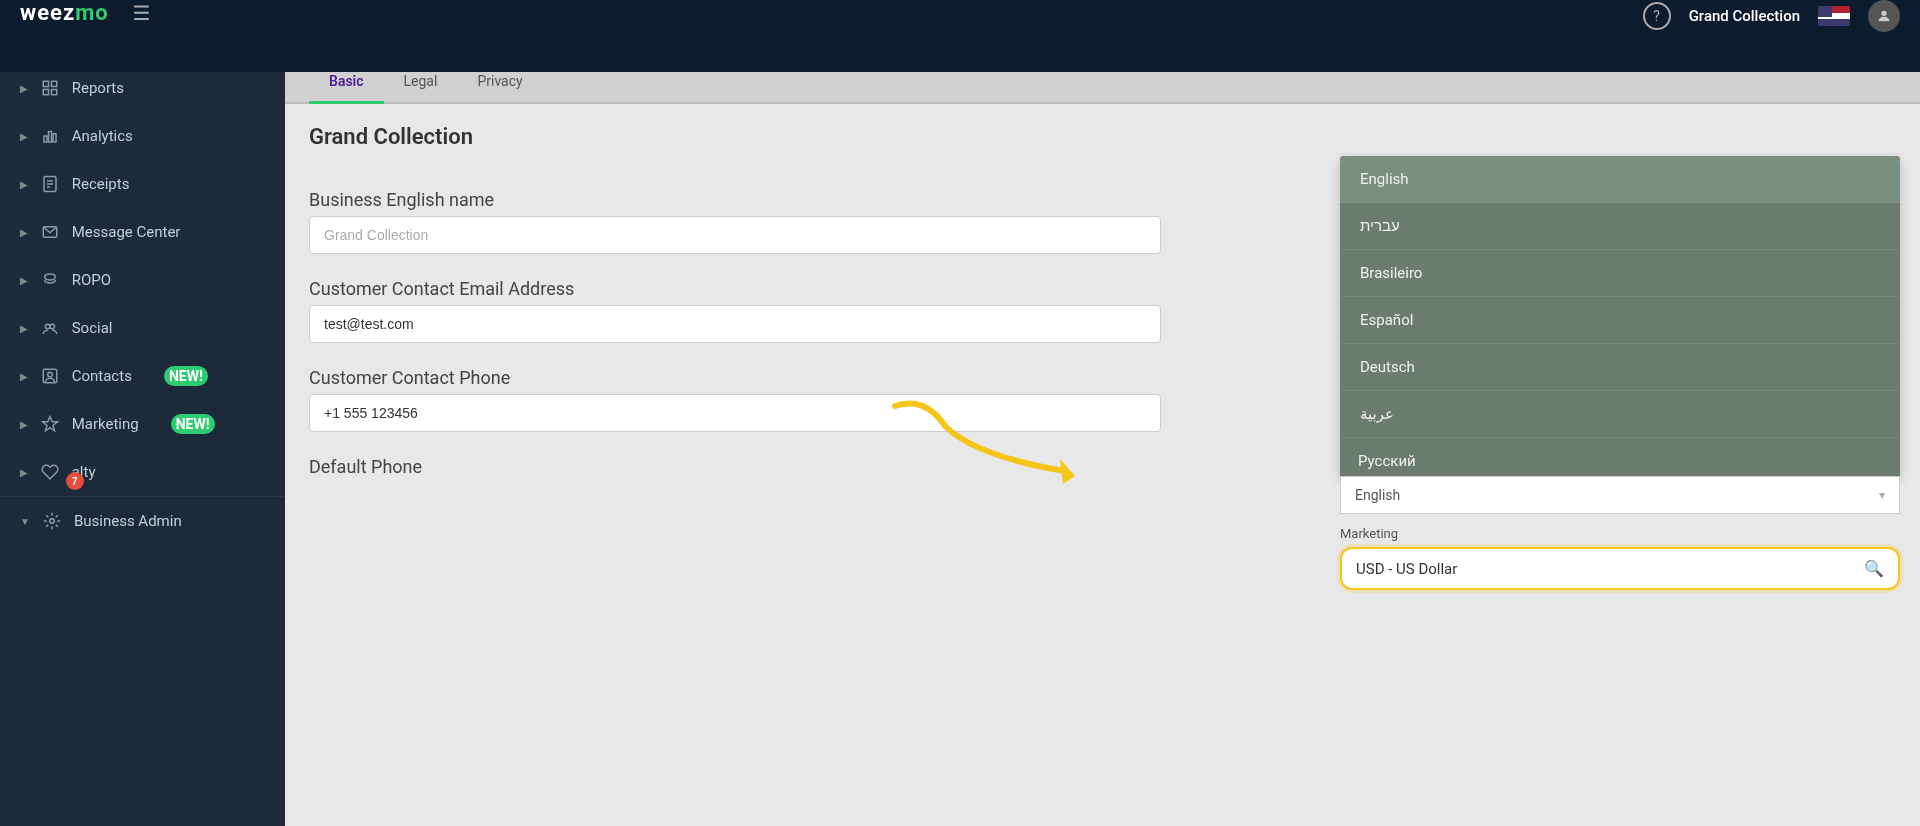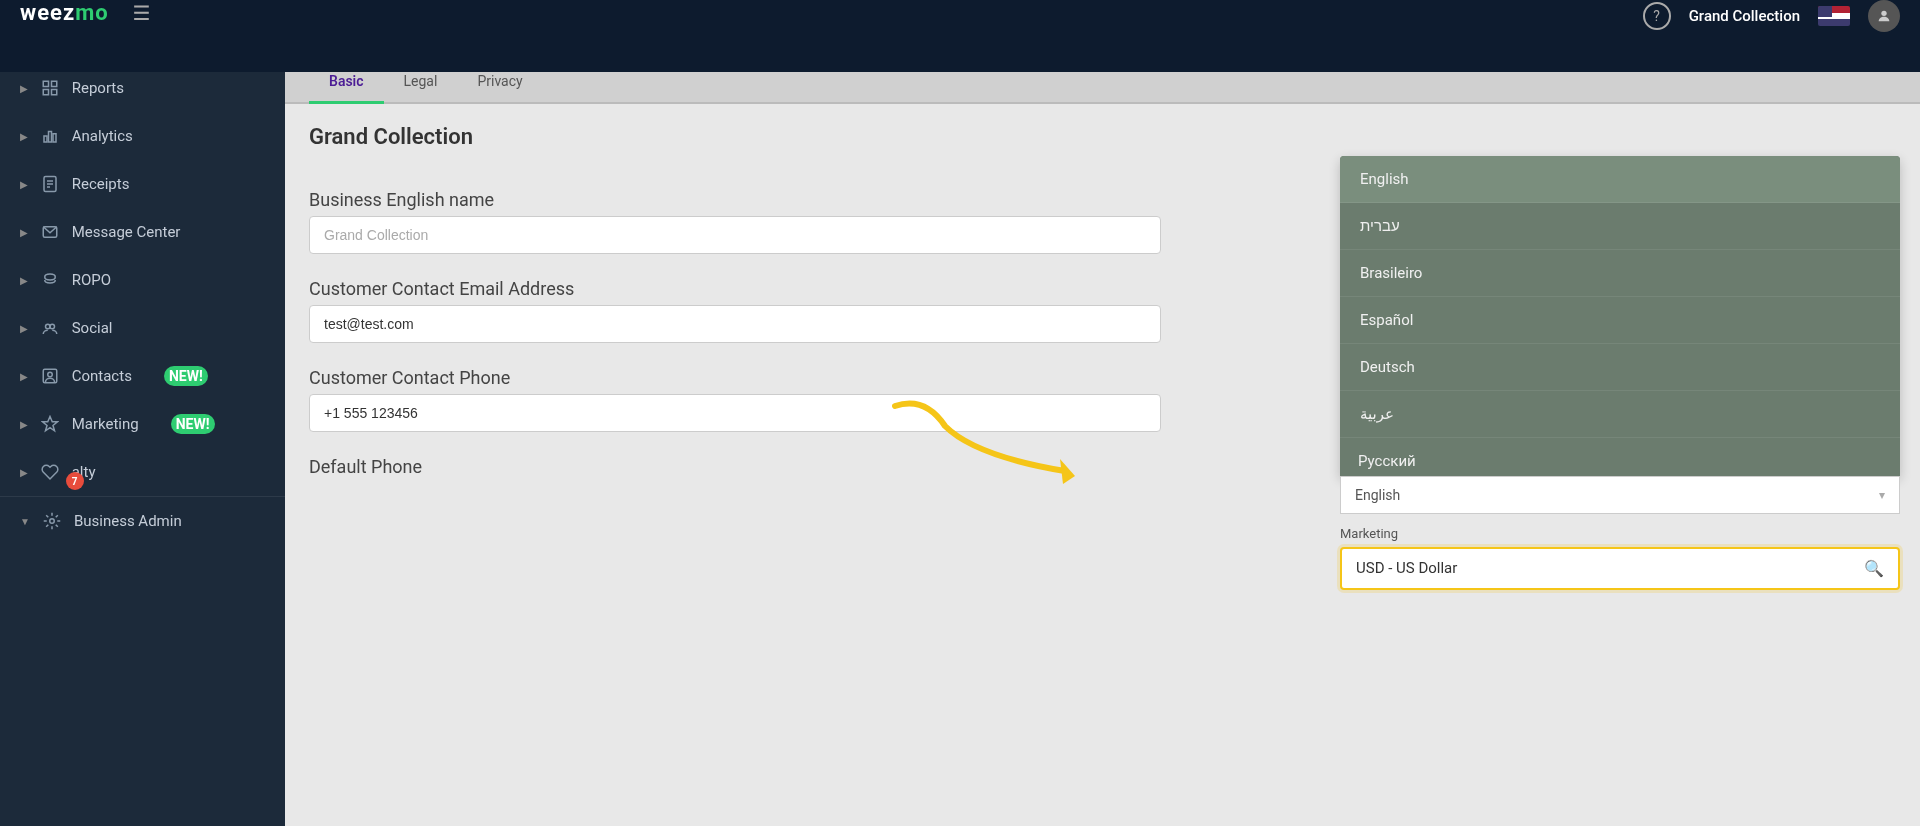"USD - US Dollar" .currency-input-wrapper { align-items: none -> center; border-radius: 4px -> 12px }
